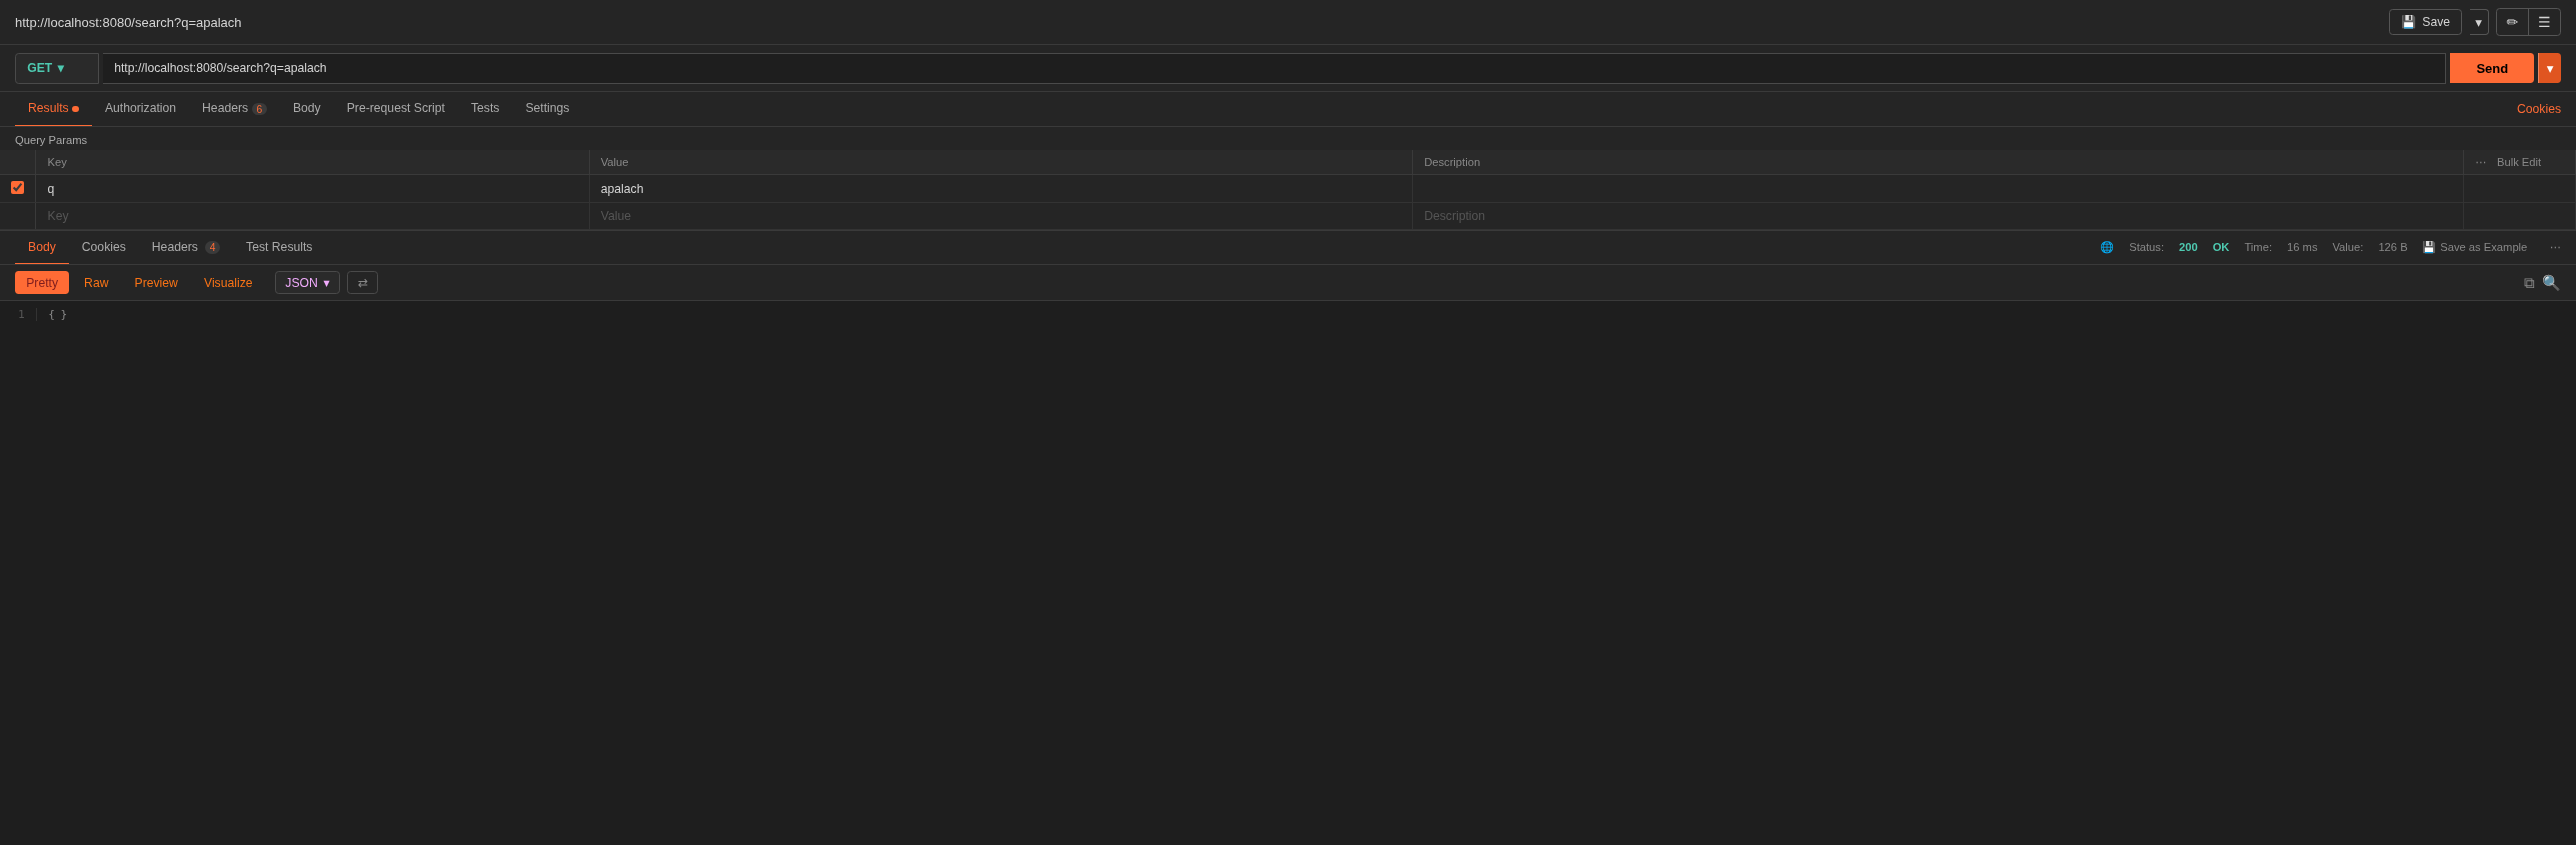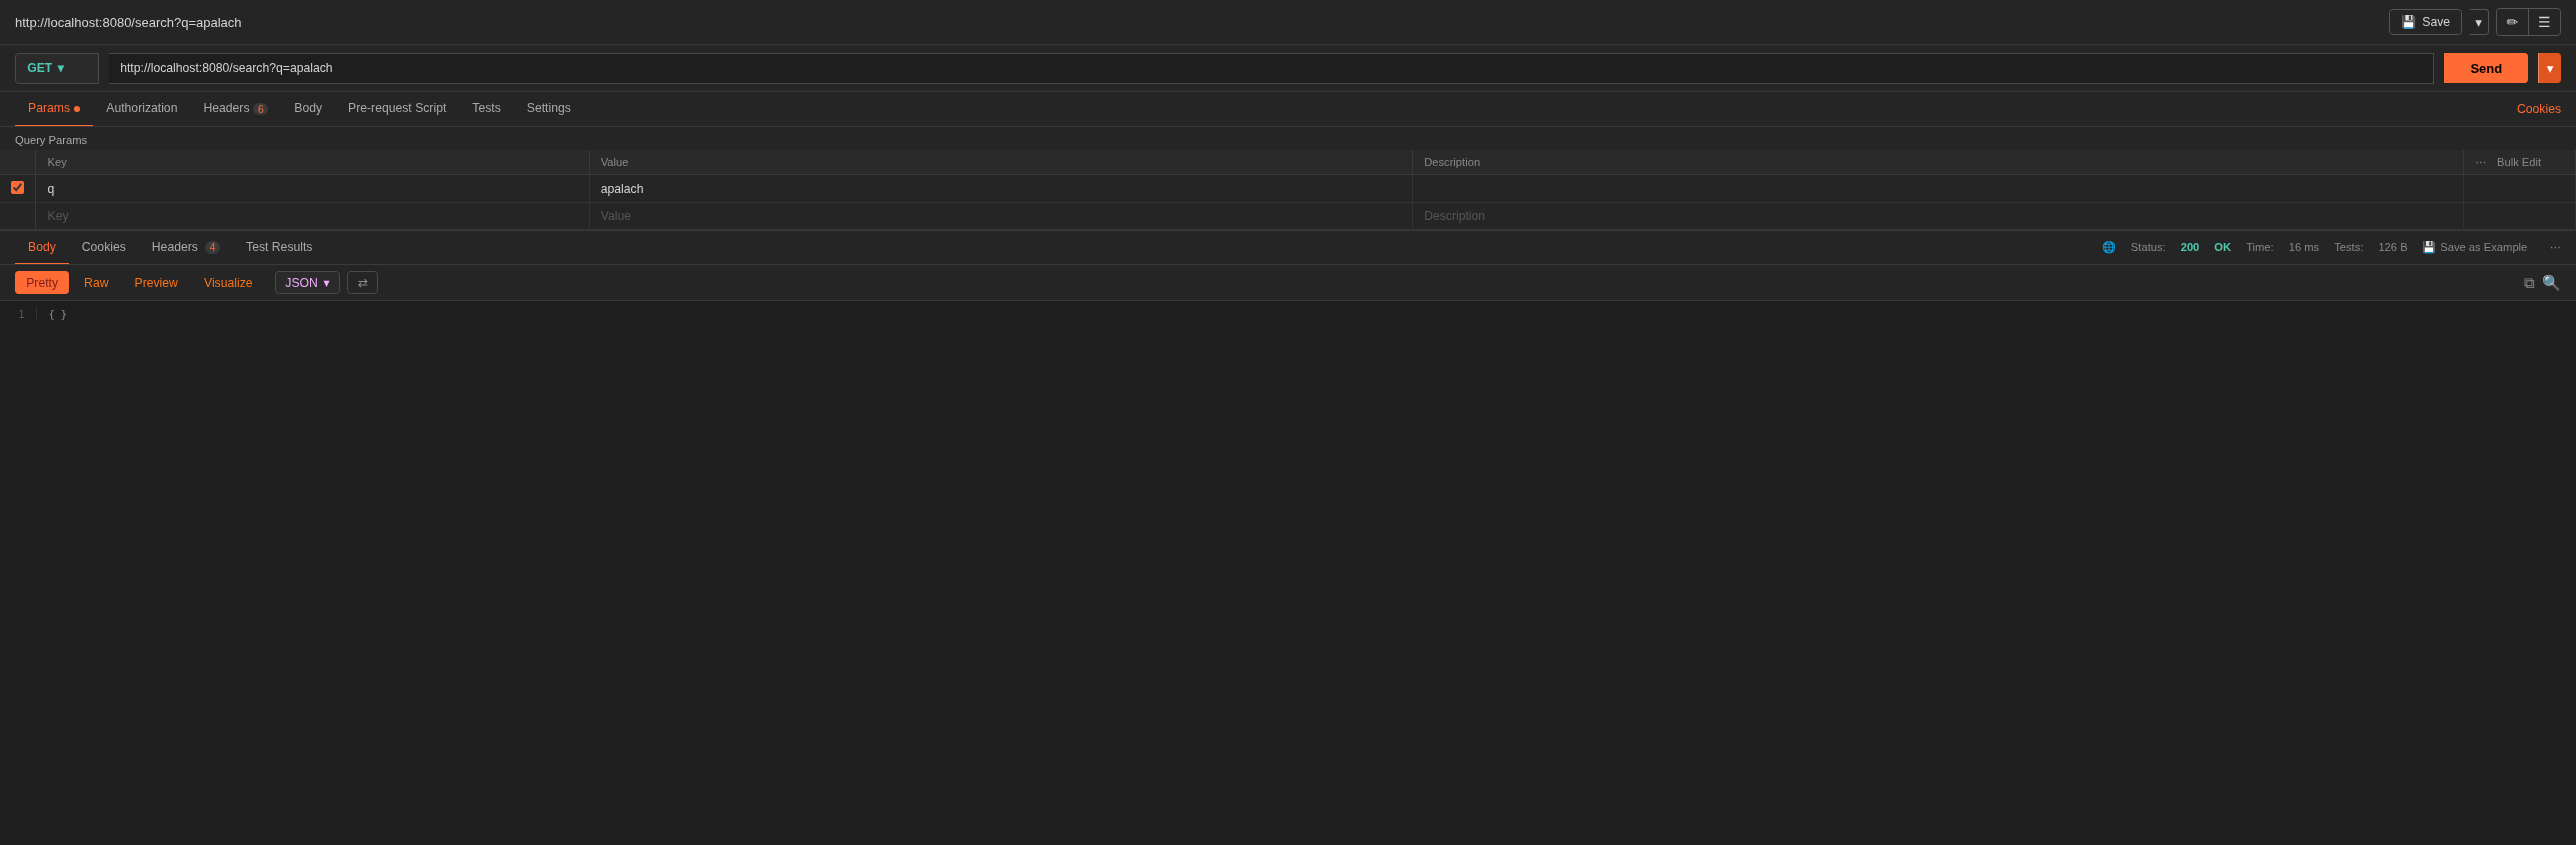"GET" .request-bar { gap: 10px -> 4px }
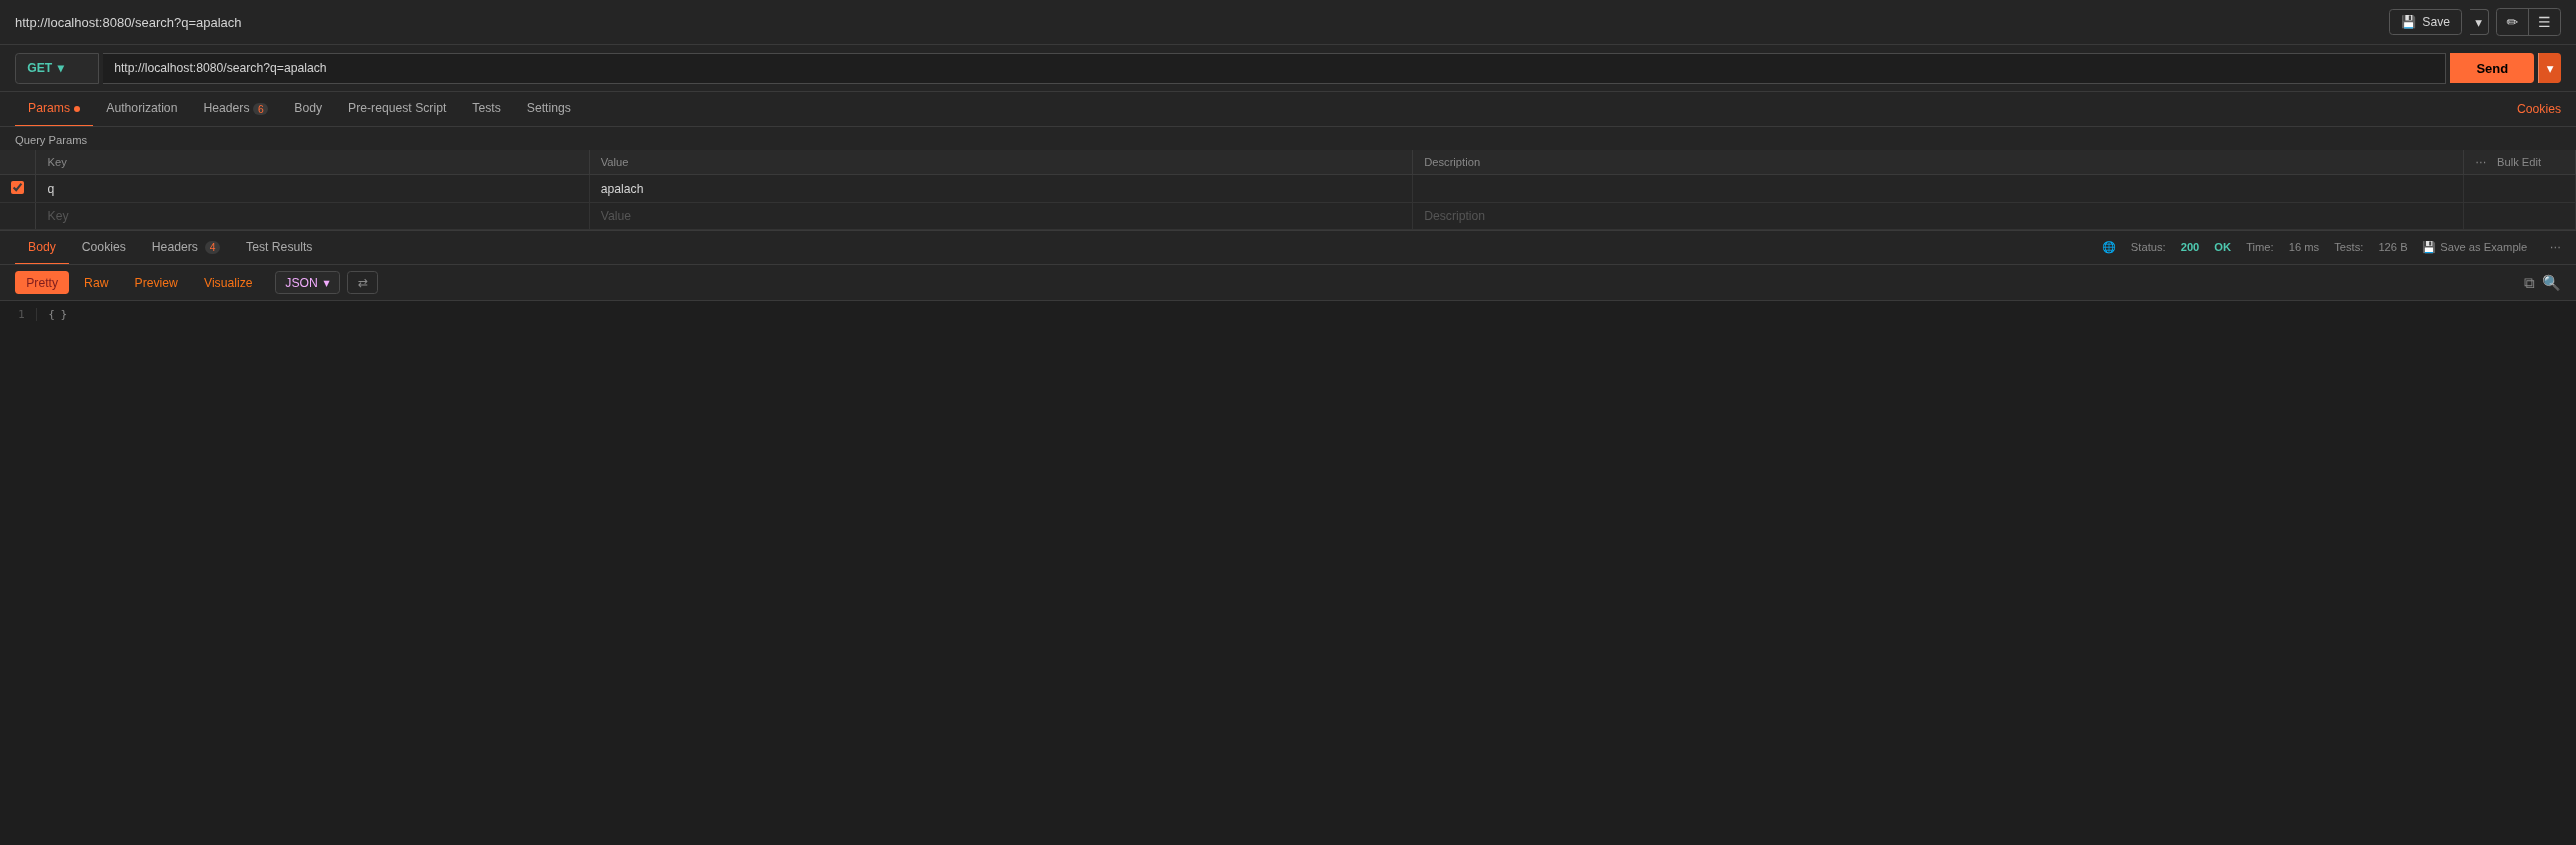"Params" span { text: Params -> Results }
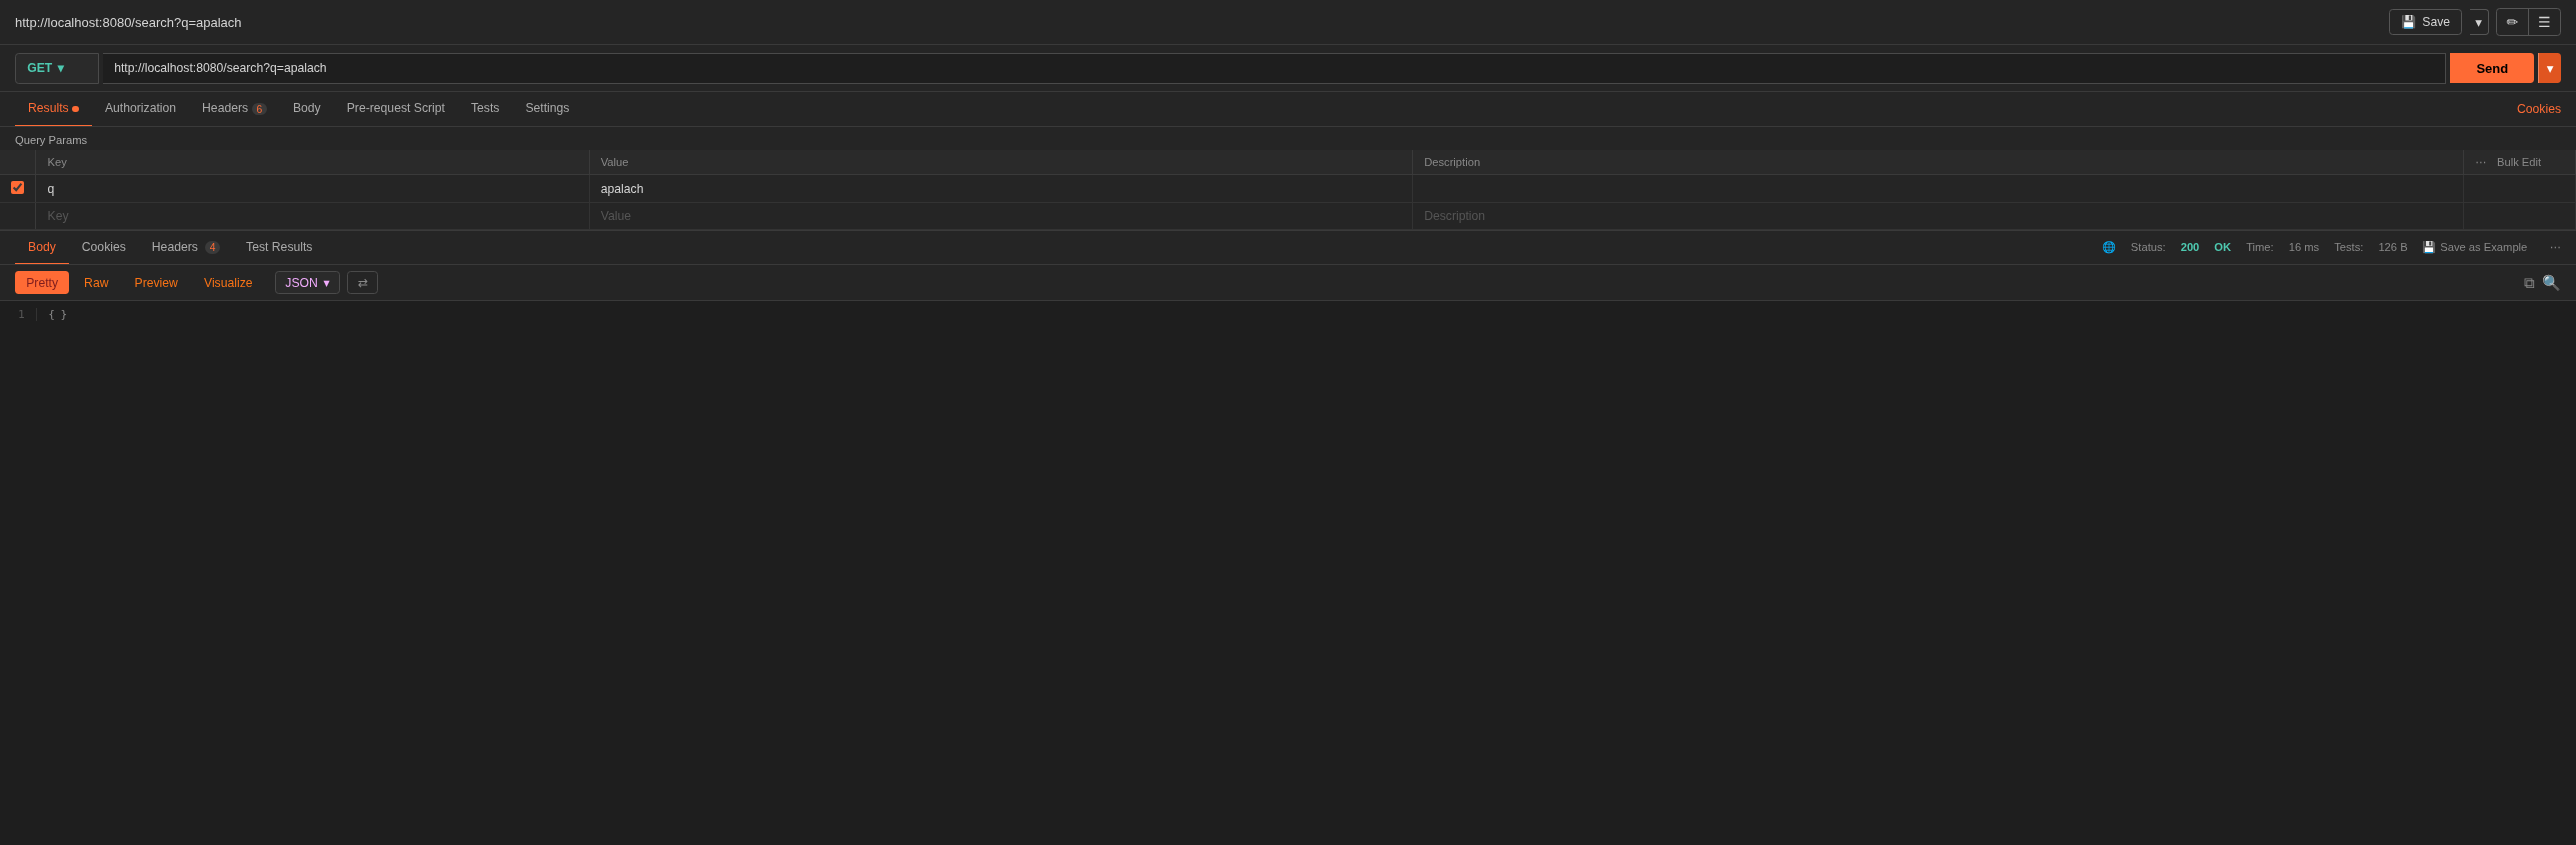"Tests:" span.status-label { text: Tests -> Value }
